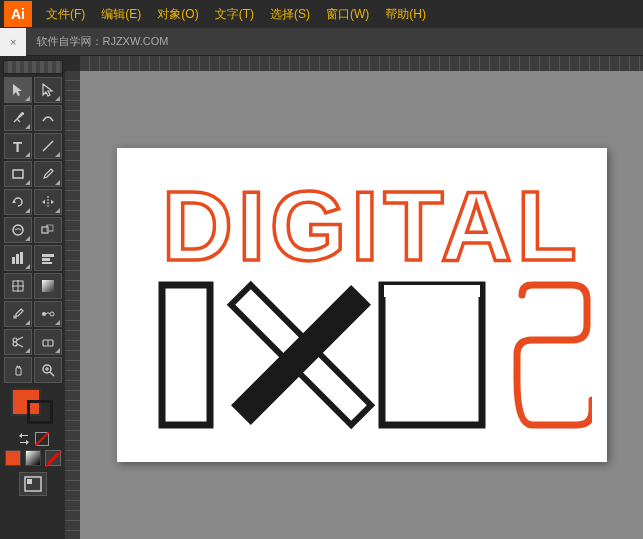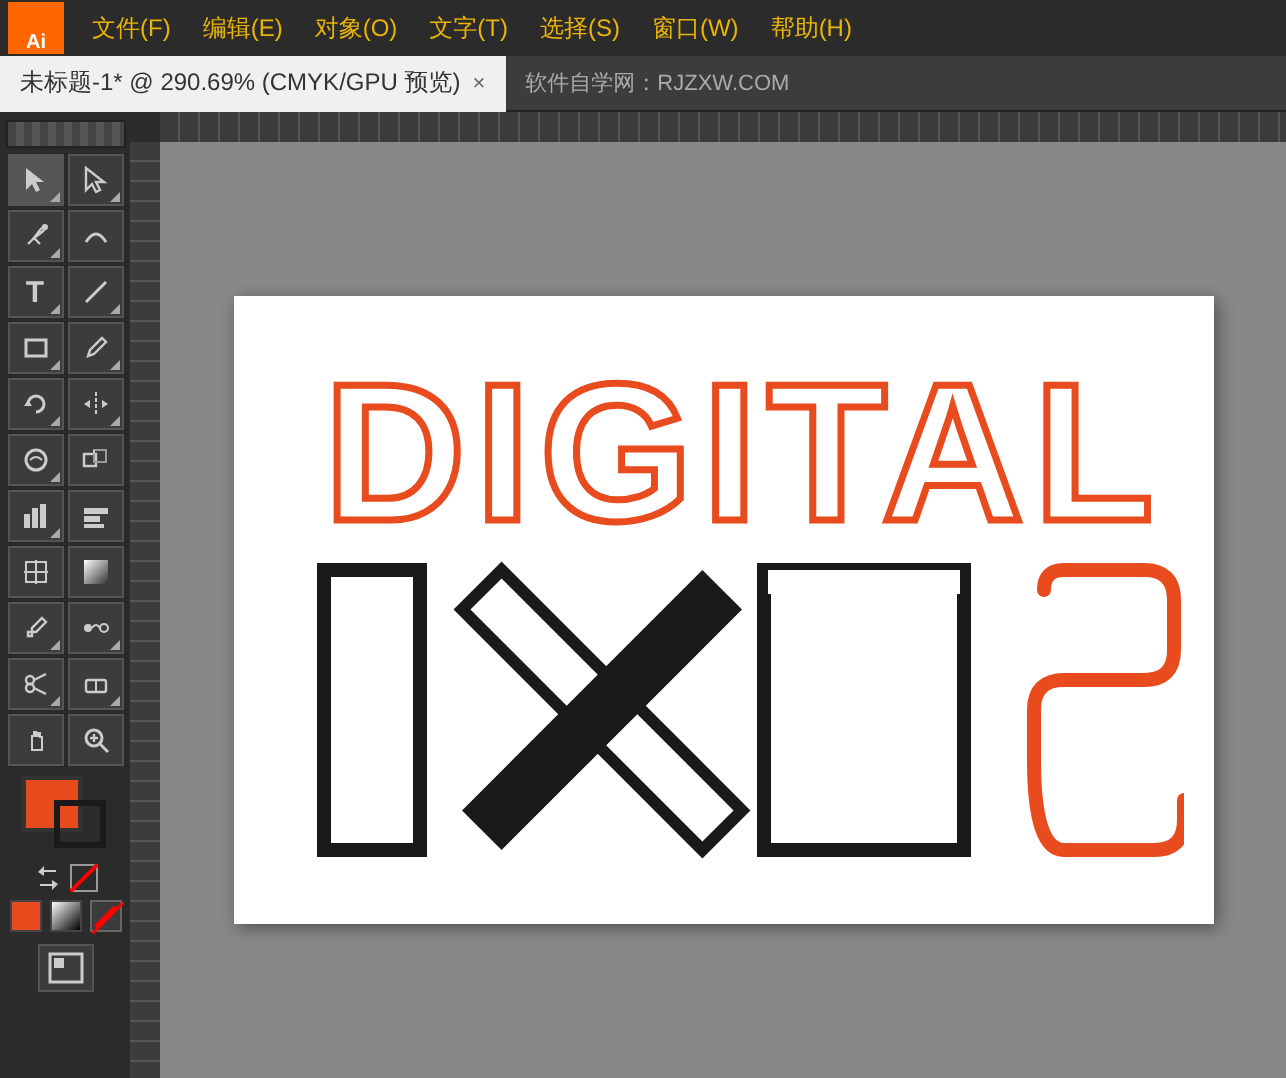"Ai" #ai-logo { align-items: flex-end -> center; font-size: 10px -> 14px }
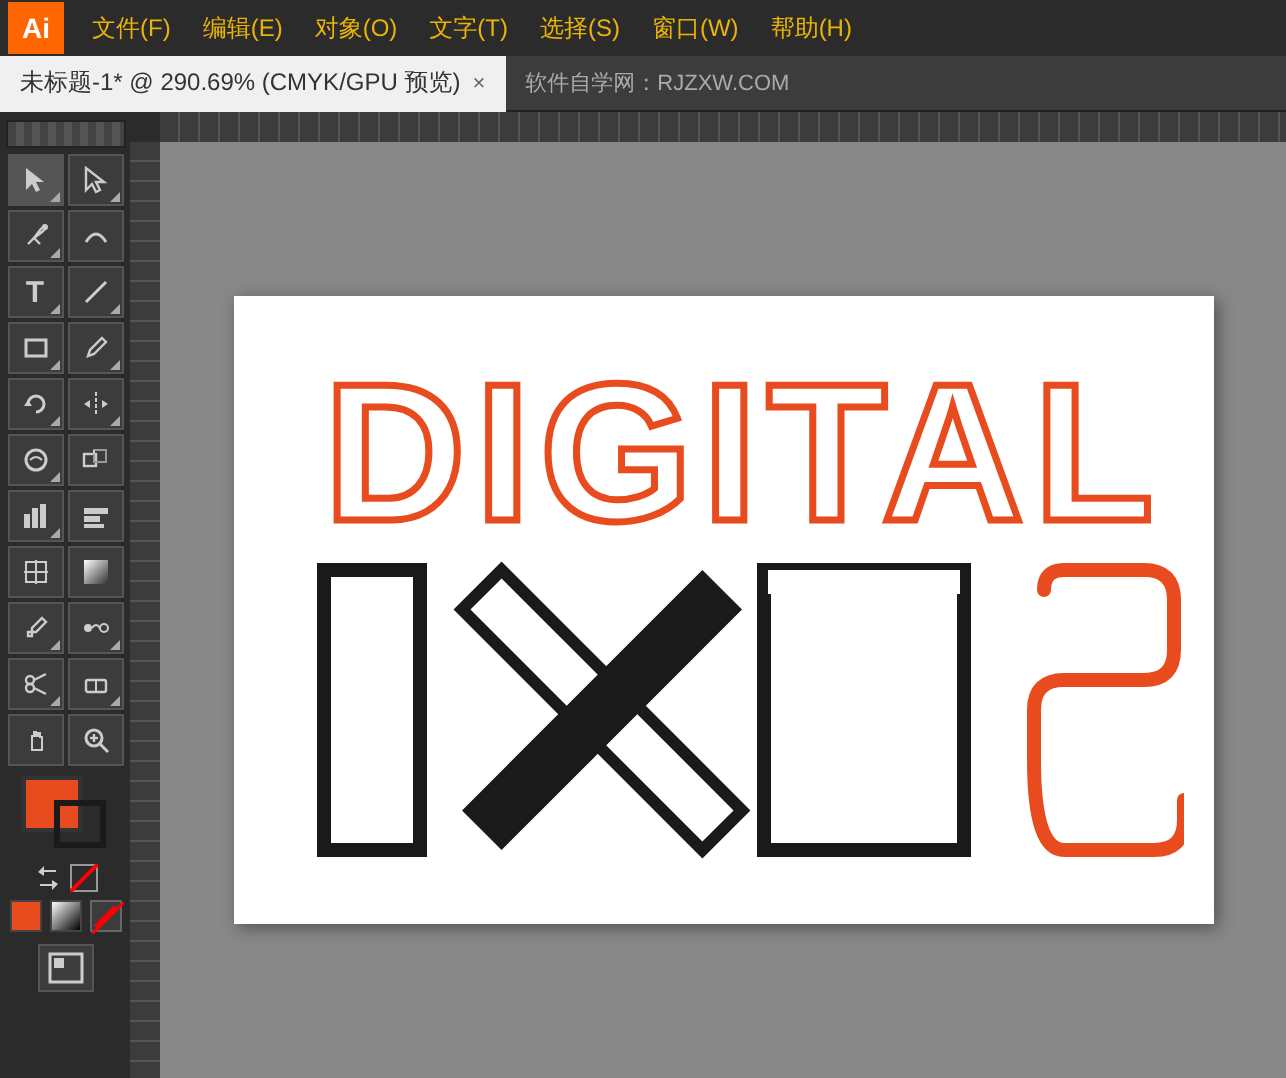"未标题-1* @ 290.69% (CMYK/GPU 预览)" span { html: <span>未标题-1* @ 290.69% (CMYK/GPU 预览)</span> -> none }
